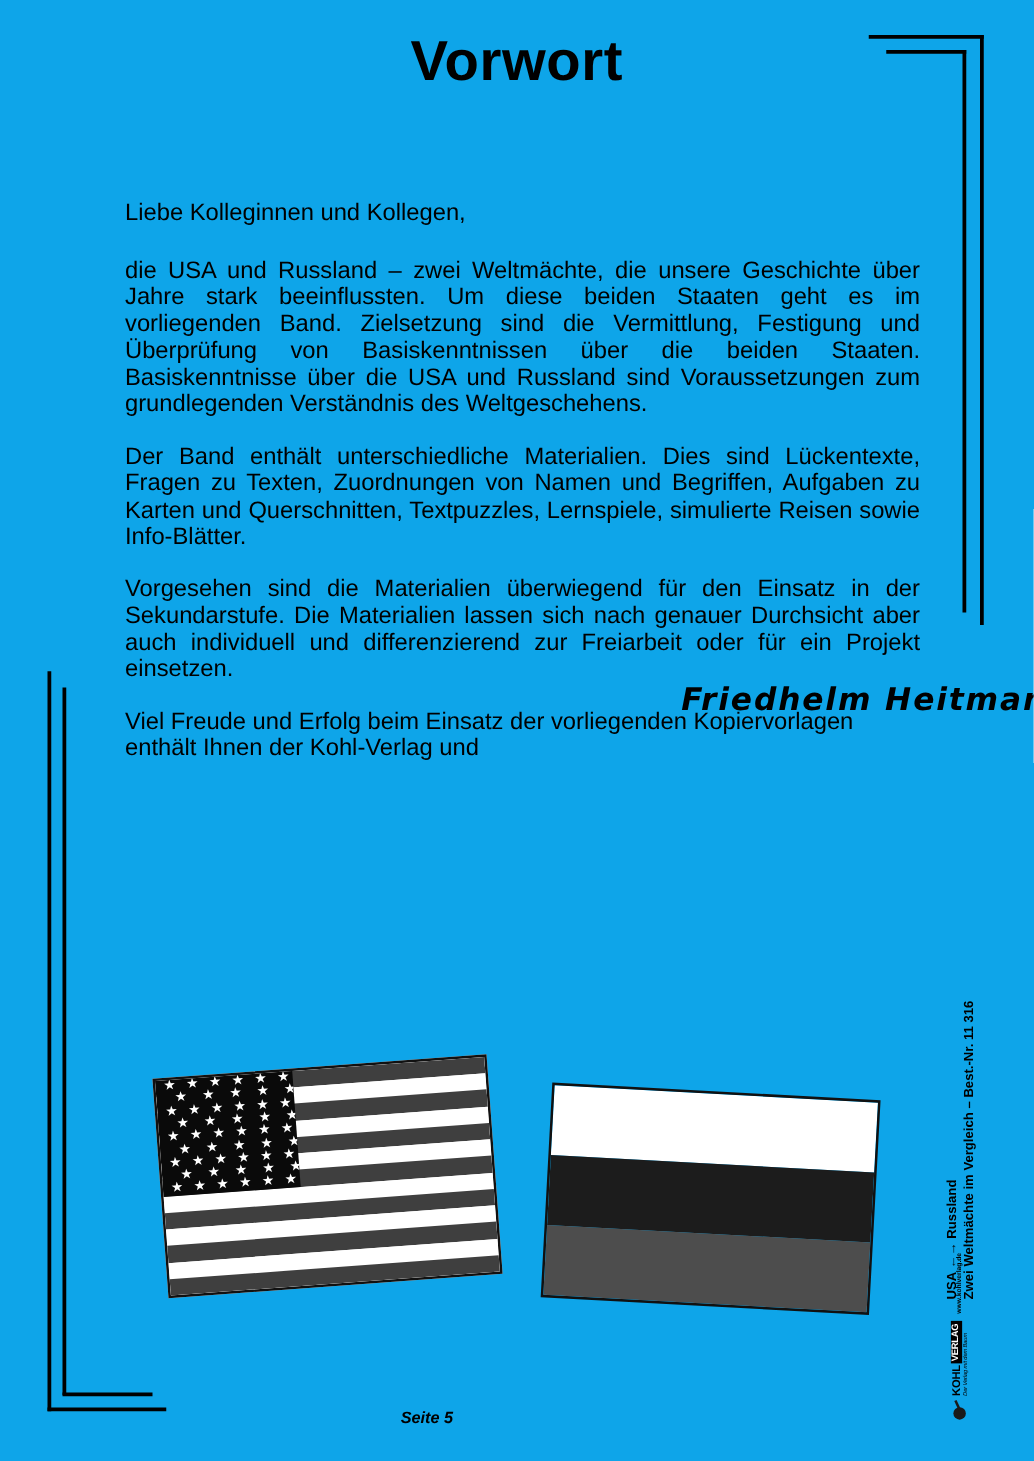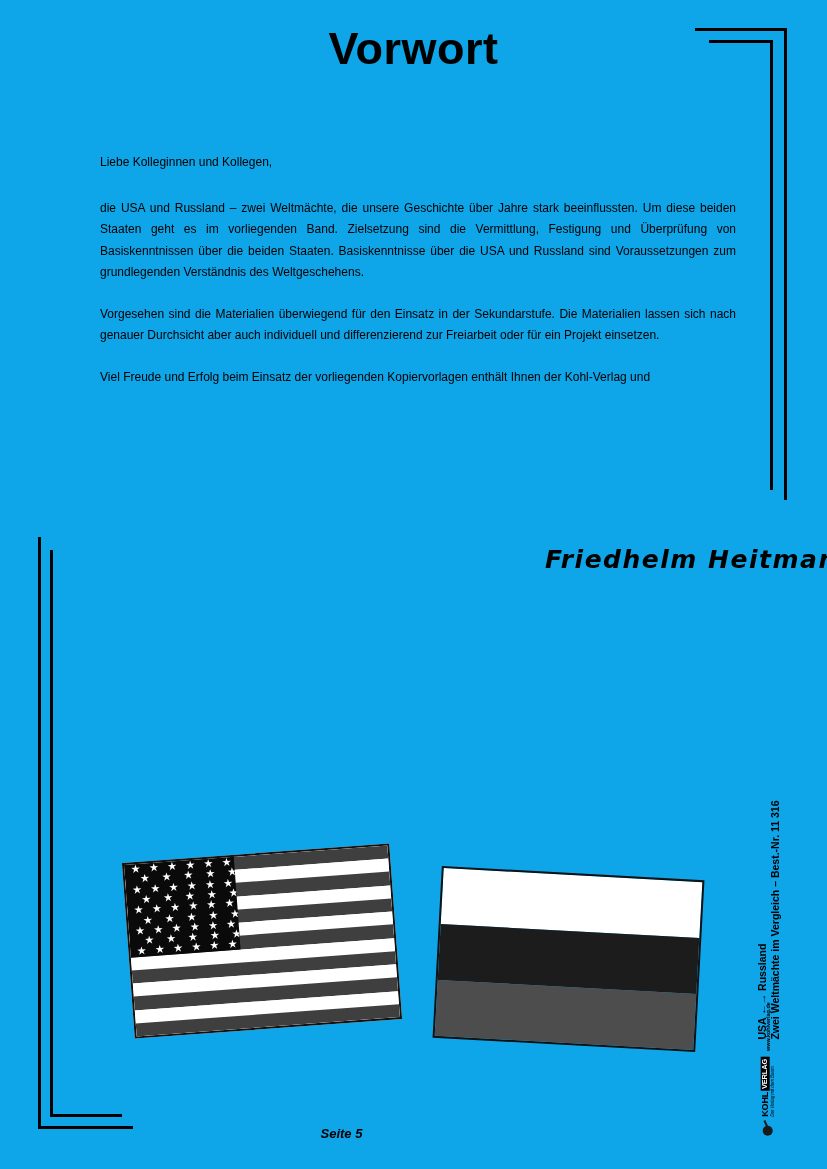"Liebe Kolleginnen und Kollegen," .para { font-size: 12px -> 19px; margin: 4px 0 20px 0 -> 12px 0 20px 0 }
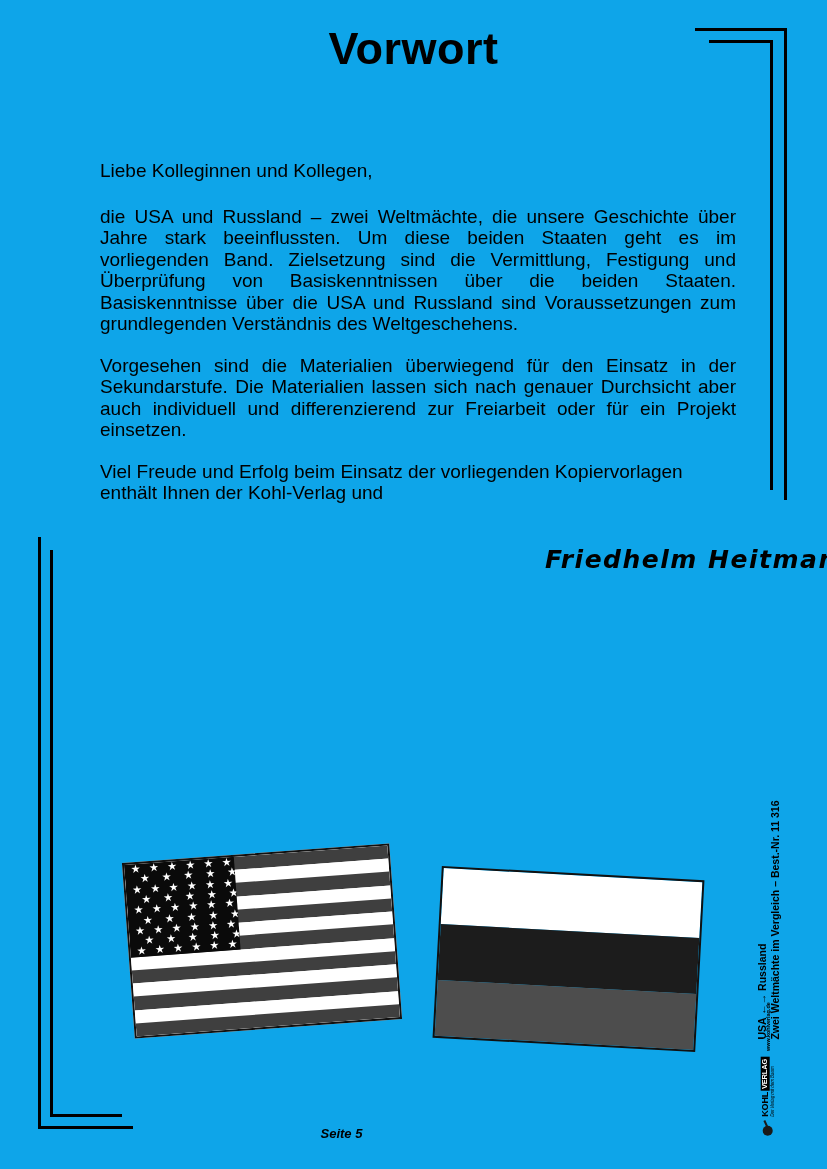"Der Band enthält unterschiedliche" p.para { html: none -> <p>Der Band enthält unterschiedliche Materialien. Dies sind Lückentexte, Fragen zu Texten, Zuordnungen von Namen und Begriffen, Aufgaben zu Karten und Querschnitten, Textpuzzles, Lernspiele, simulierte Reisen sowie Info-Blätter.</p> }
